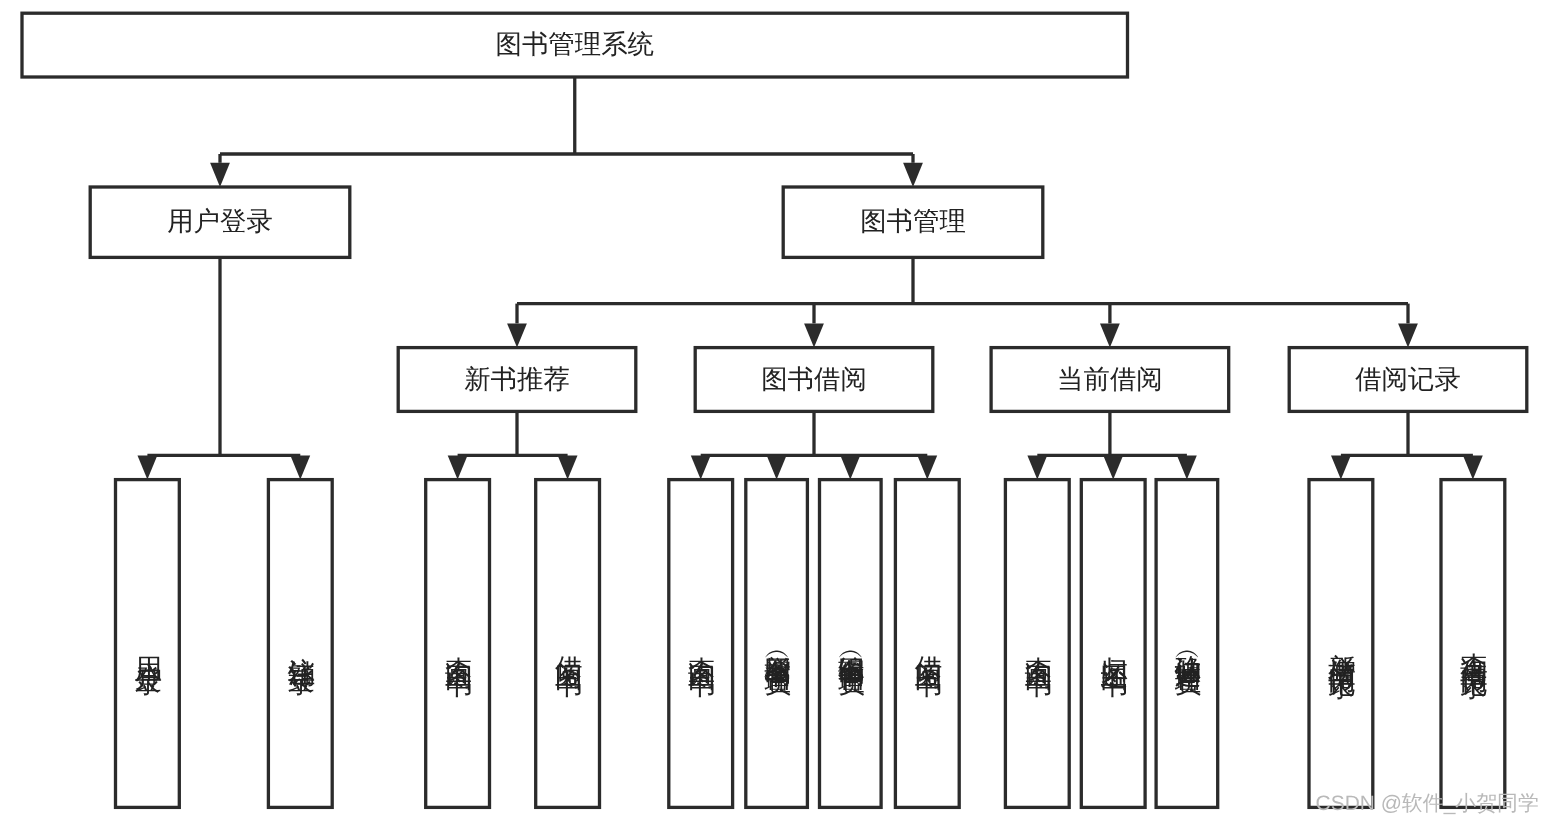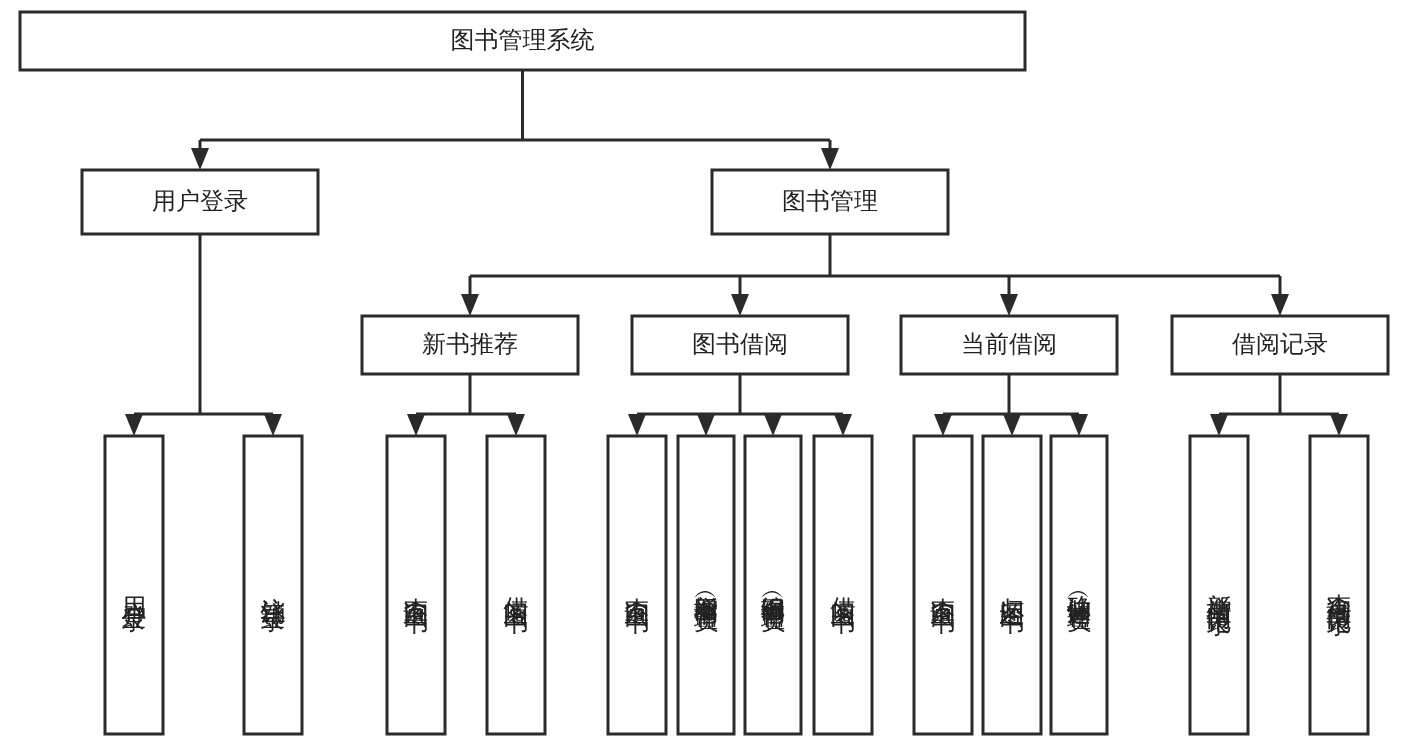"CSDN @软件_小贺同学" div.watermark { html: none -> <div>CSDN @软件_小贺同学</div> }
